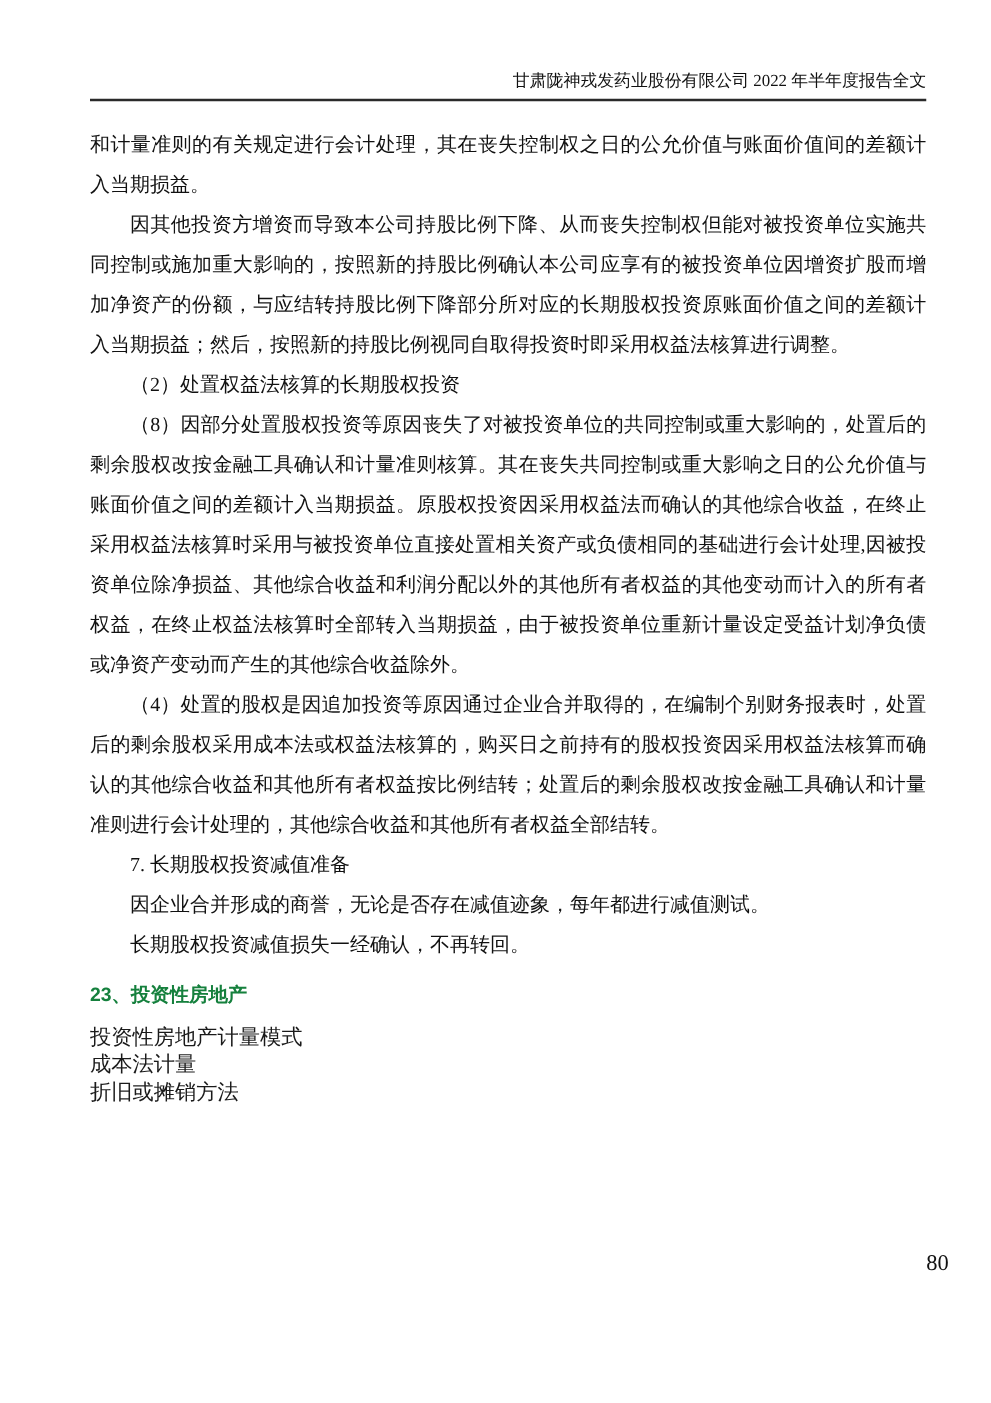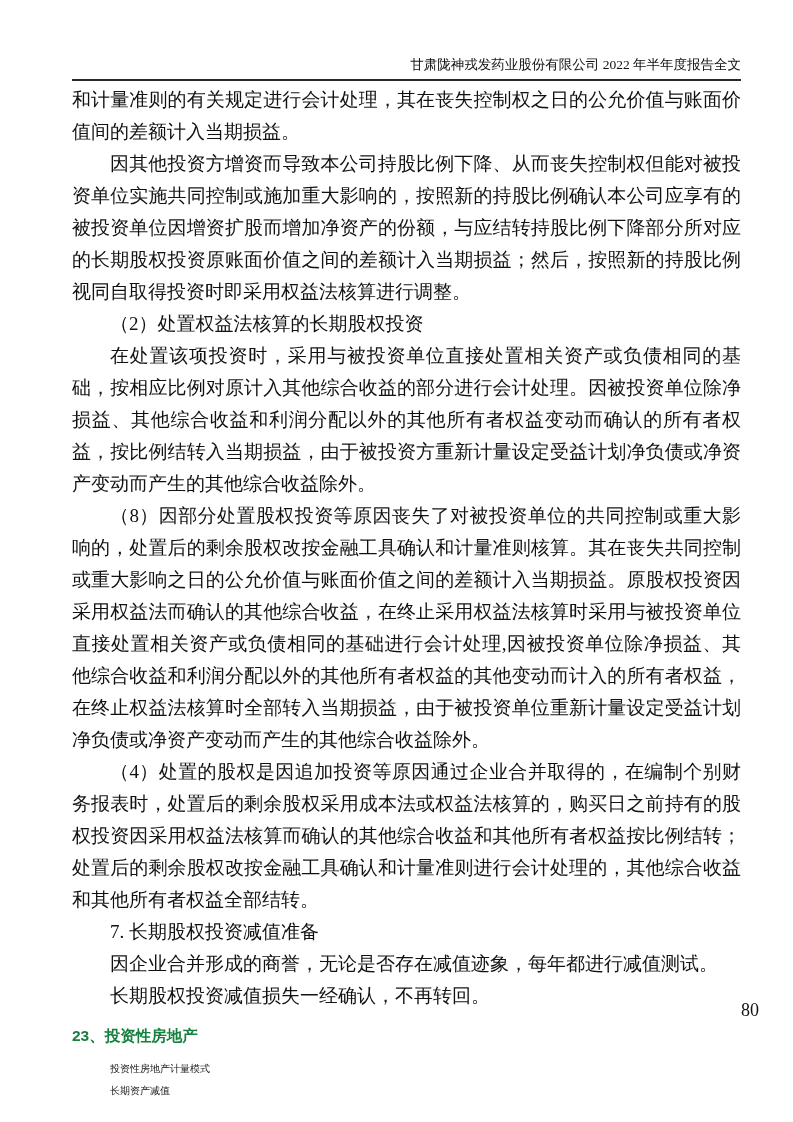"和计量准则的有关规定进行会计处理，其在丧失控制权之日的公允价值与账面价值间的差额" .body-text { font-size: 19px -> 16px; padding-top: 3px -> 20px }
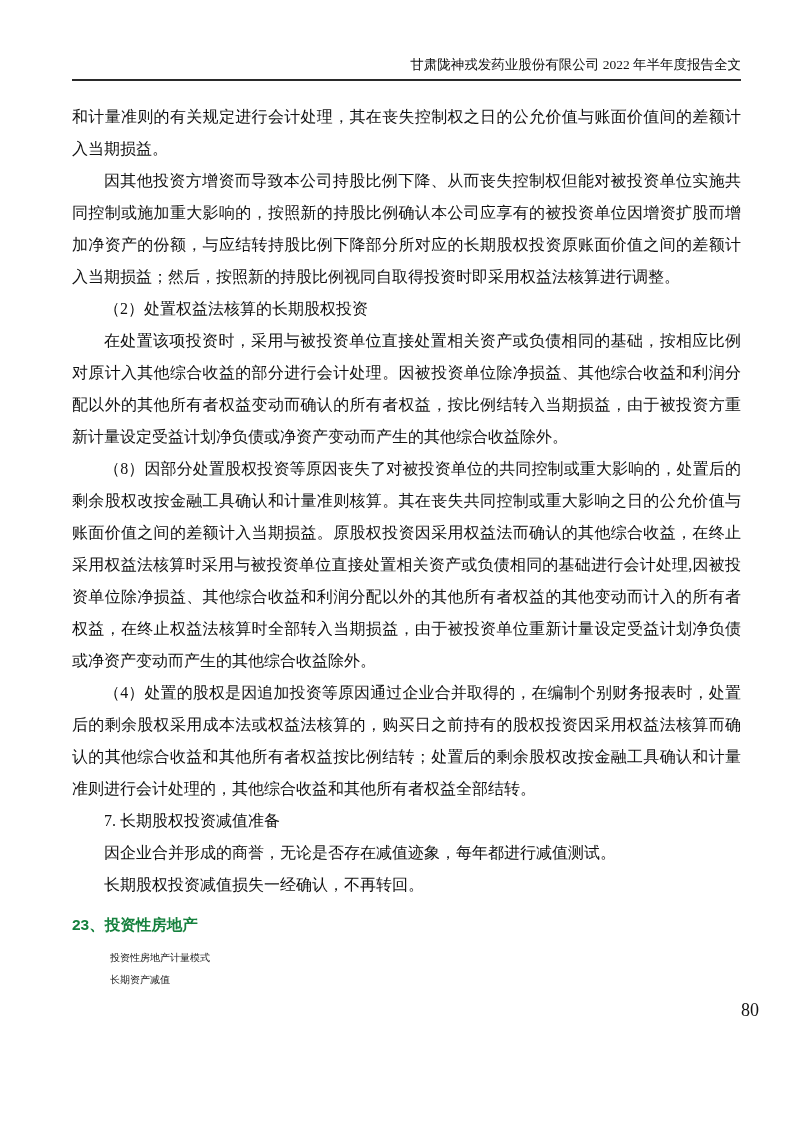"在处置该项投资时，采用与被投资单位直接处置相关资产或负债相同的基础，按相应比例对" p.para { html: <p>在处置该项投资时，采用与被投资单位直接处置相关资产或负债相同的基础，按相应比例对原计入其他综合收益的部分进行会计处理。因被投资单位除净损益、其他综合收益和利润分配以外的其他所有者权益变动而确认的所有者权益，按比例结转入当期损益，由于被投资方重新计量设定受益计划净负债或净资产变动而产生的其他综合收益除外。</p> -> none }
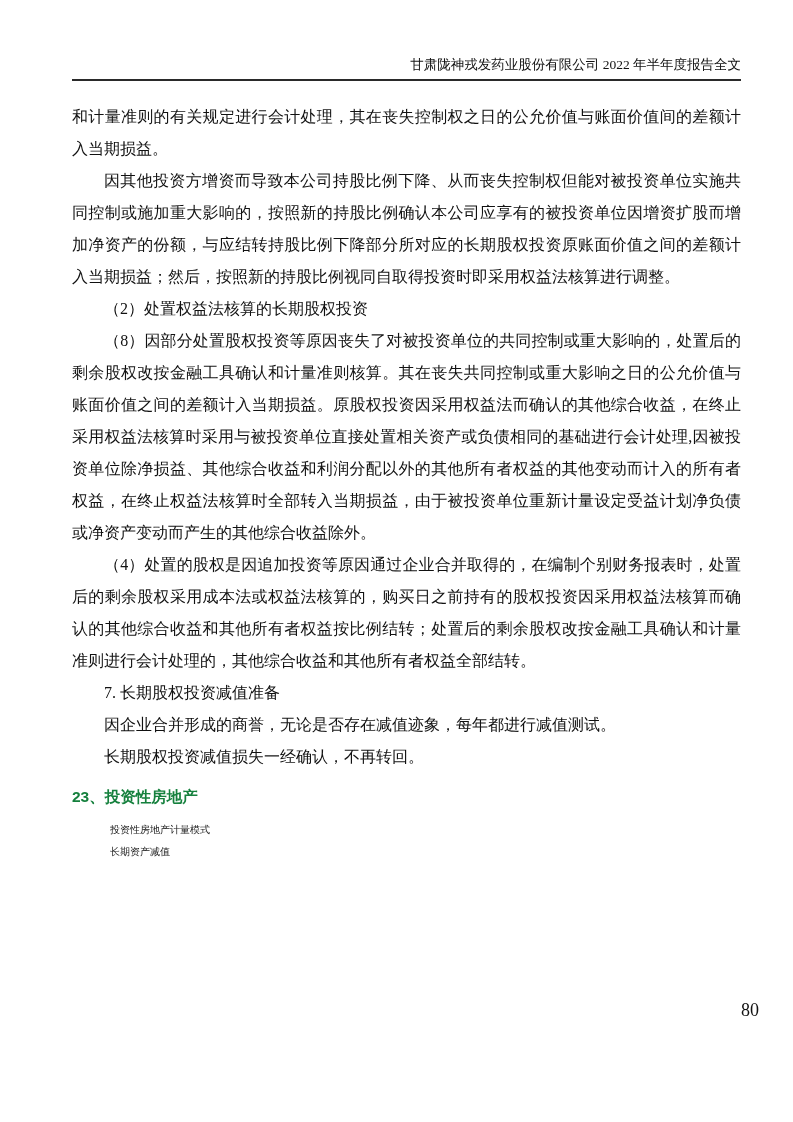"投资性房地产计量模式" .meta-lines { font-size: 10px -> 17px; margin-left: 38px -> none }
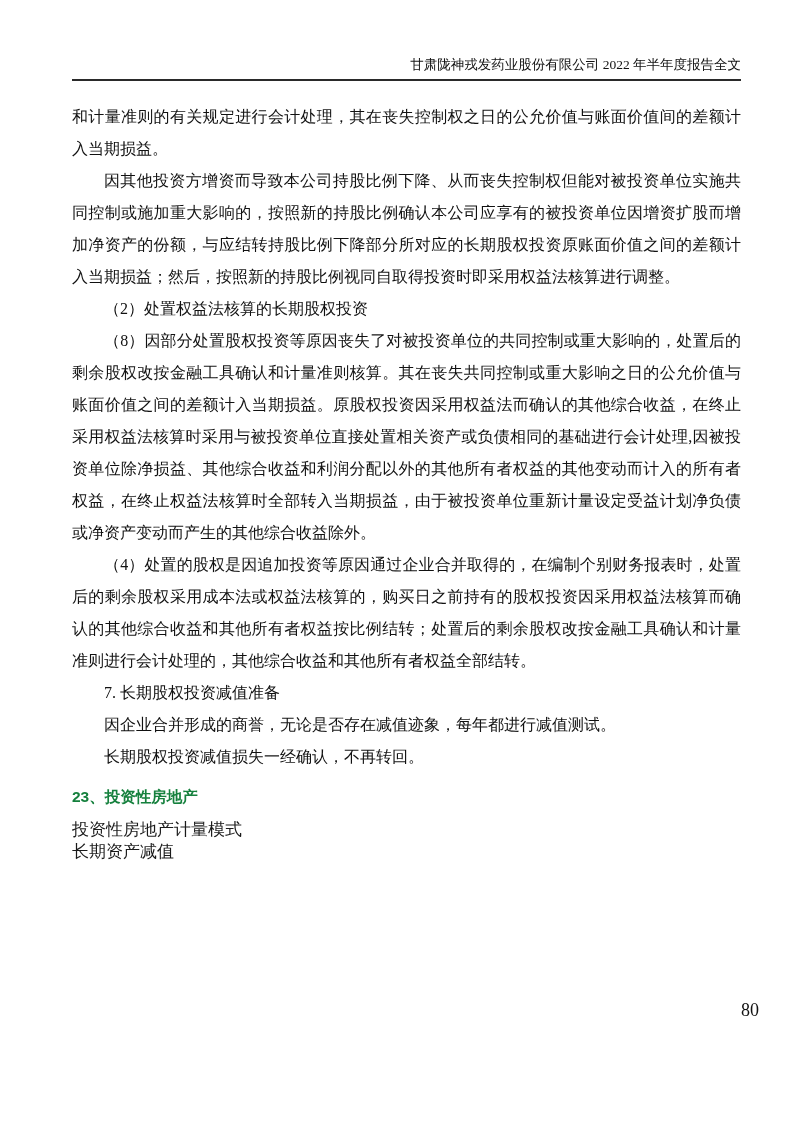"成本法计量" p.meta-line { html: none -> <p>成本法计量</p> }
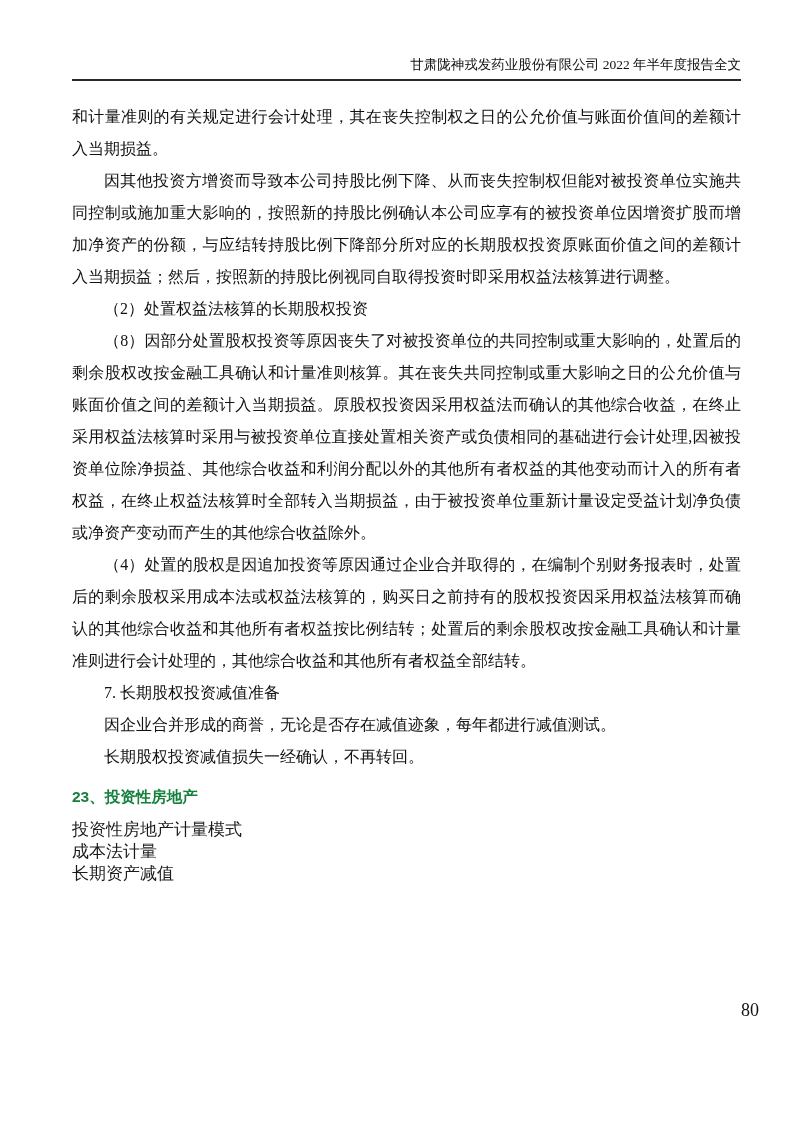"长期资产减值" p.meta-line { text: 长期资产减值 -> 折旧或摊销方法 }
